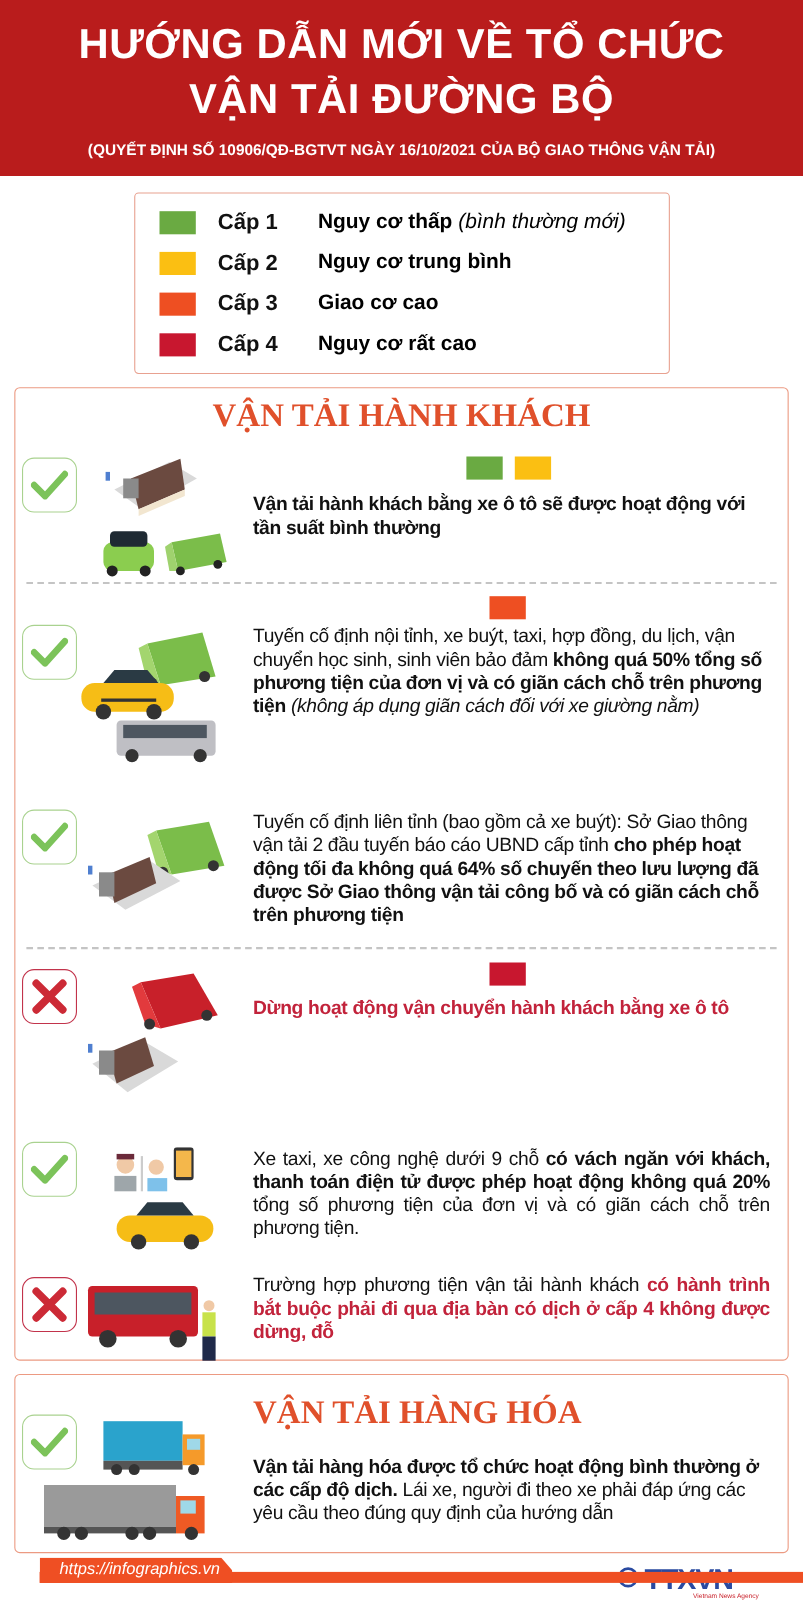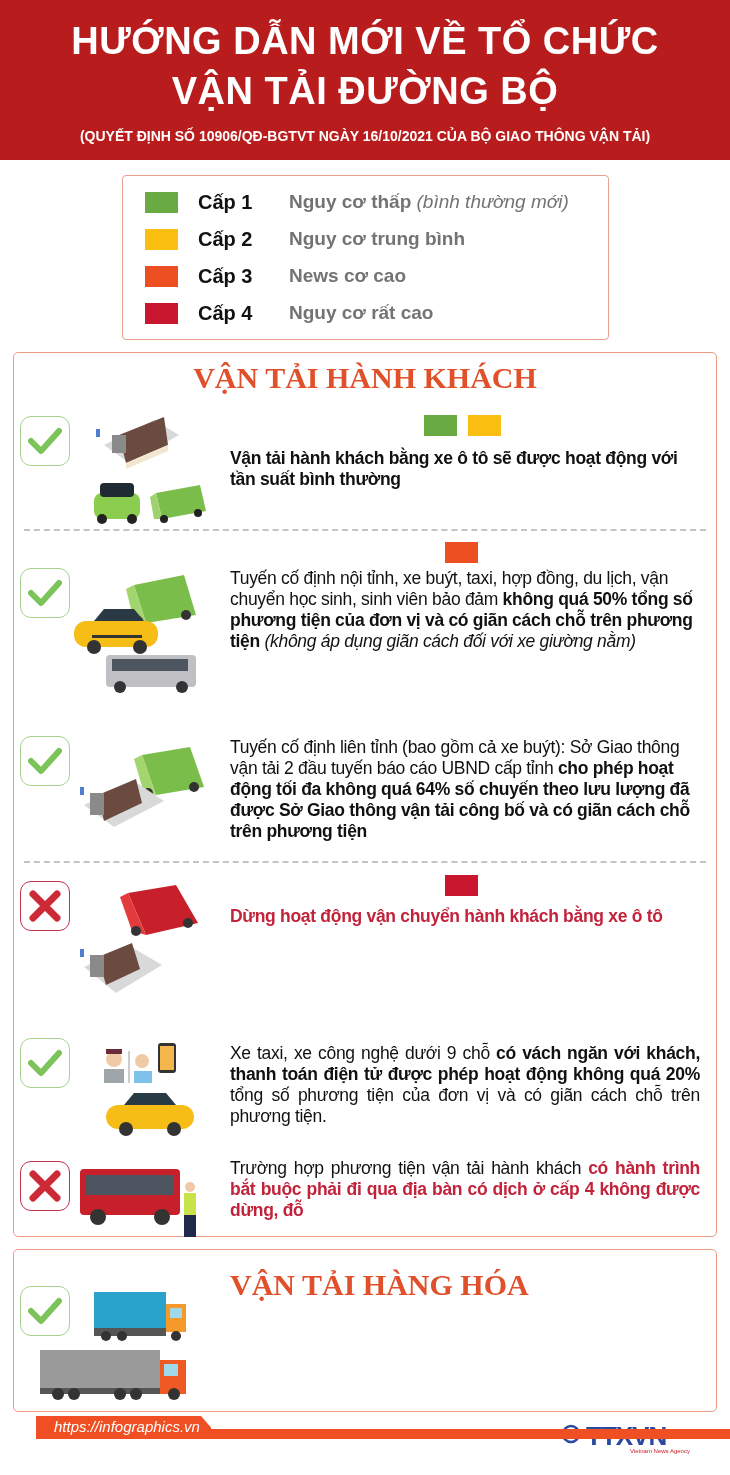"Nguy cơ thấp (bình thường" .legend-row .desc { color: #737373 -> #000000 }
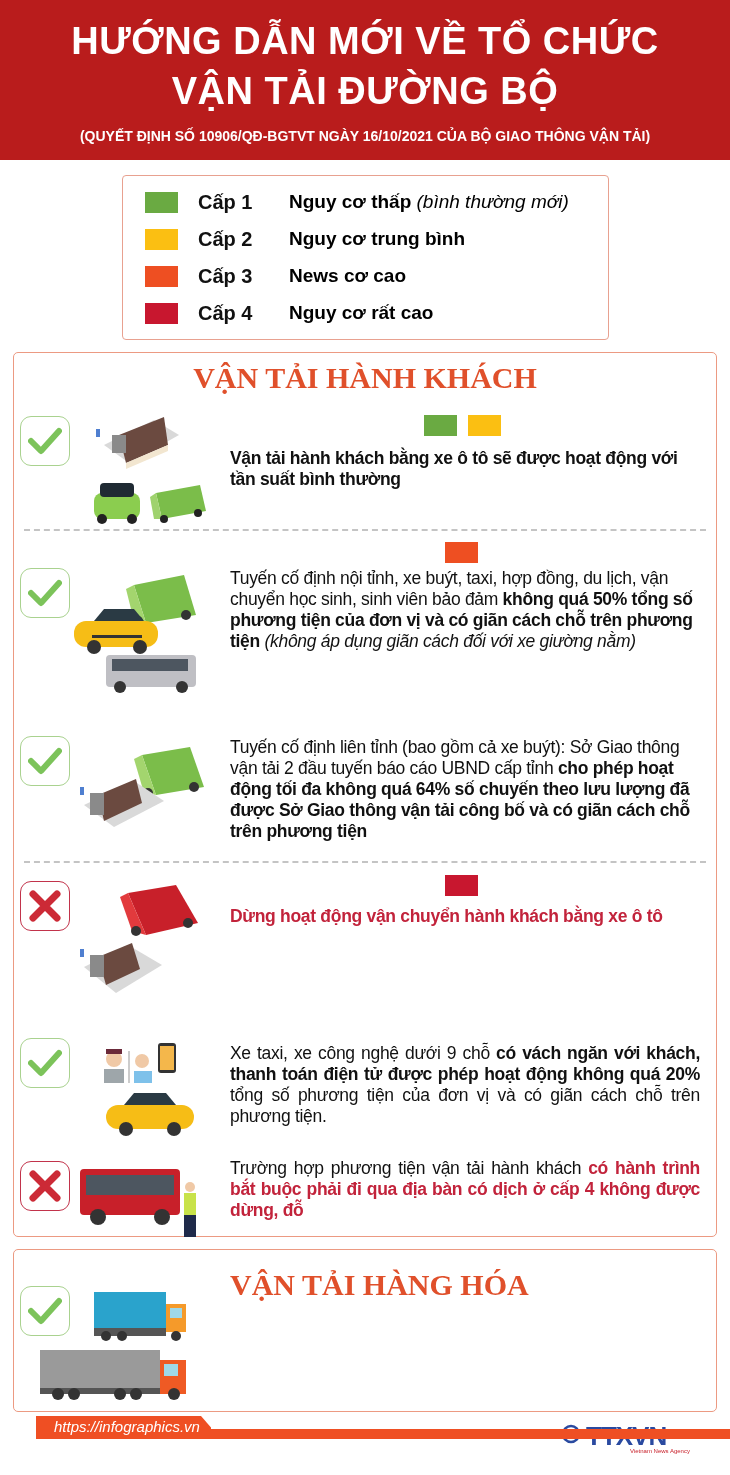"News cơ cao" span.desc { text: News -> Giao }
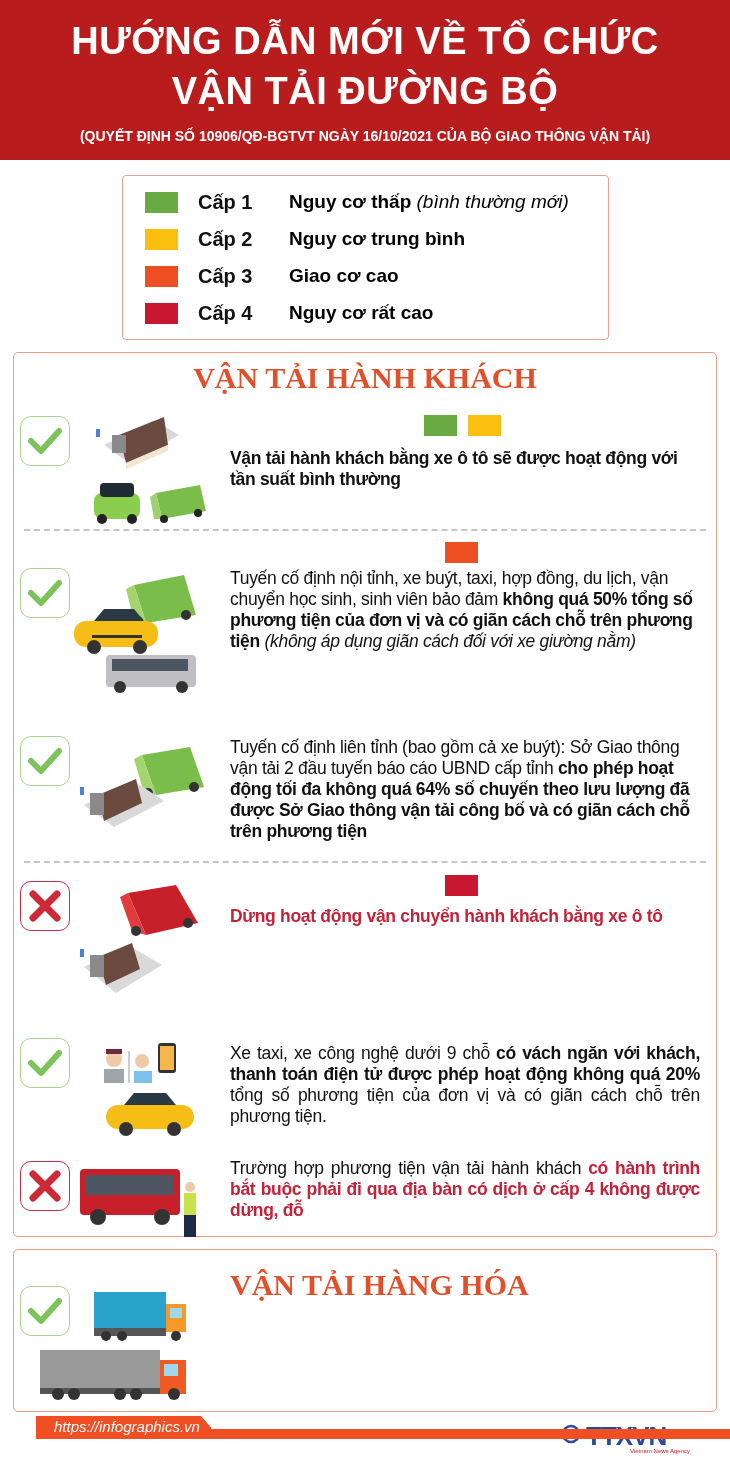"Vận tải hàng hóa được" div.txt { html: none -> <div><b>Vận tải hàng hóa được tổ chức hoạt động bình thường ở các cấp độ dịch.</b><span> Lái xe, người đi theo xe phải đáp ứng các yêu cầu theo đúng quy định của hướng dẫn</span></div> }
